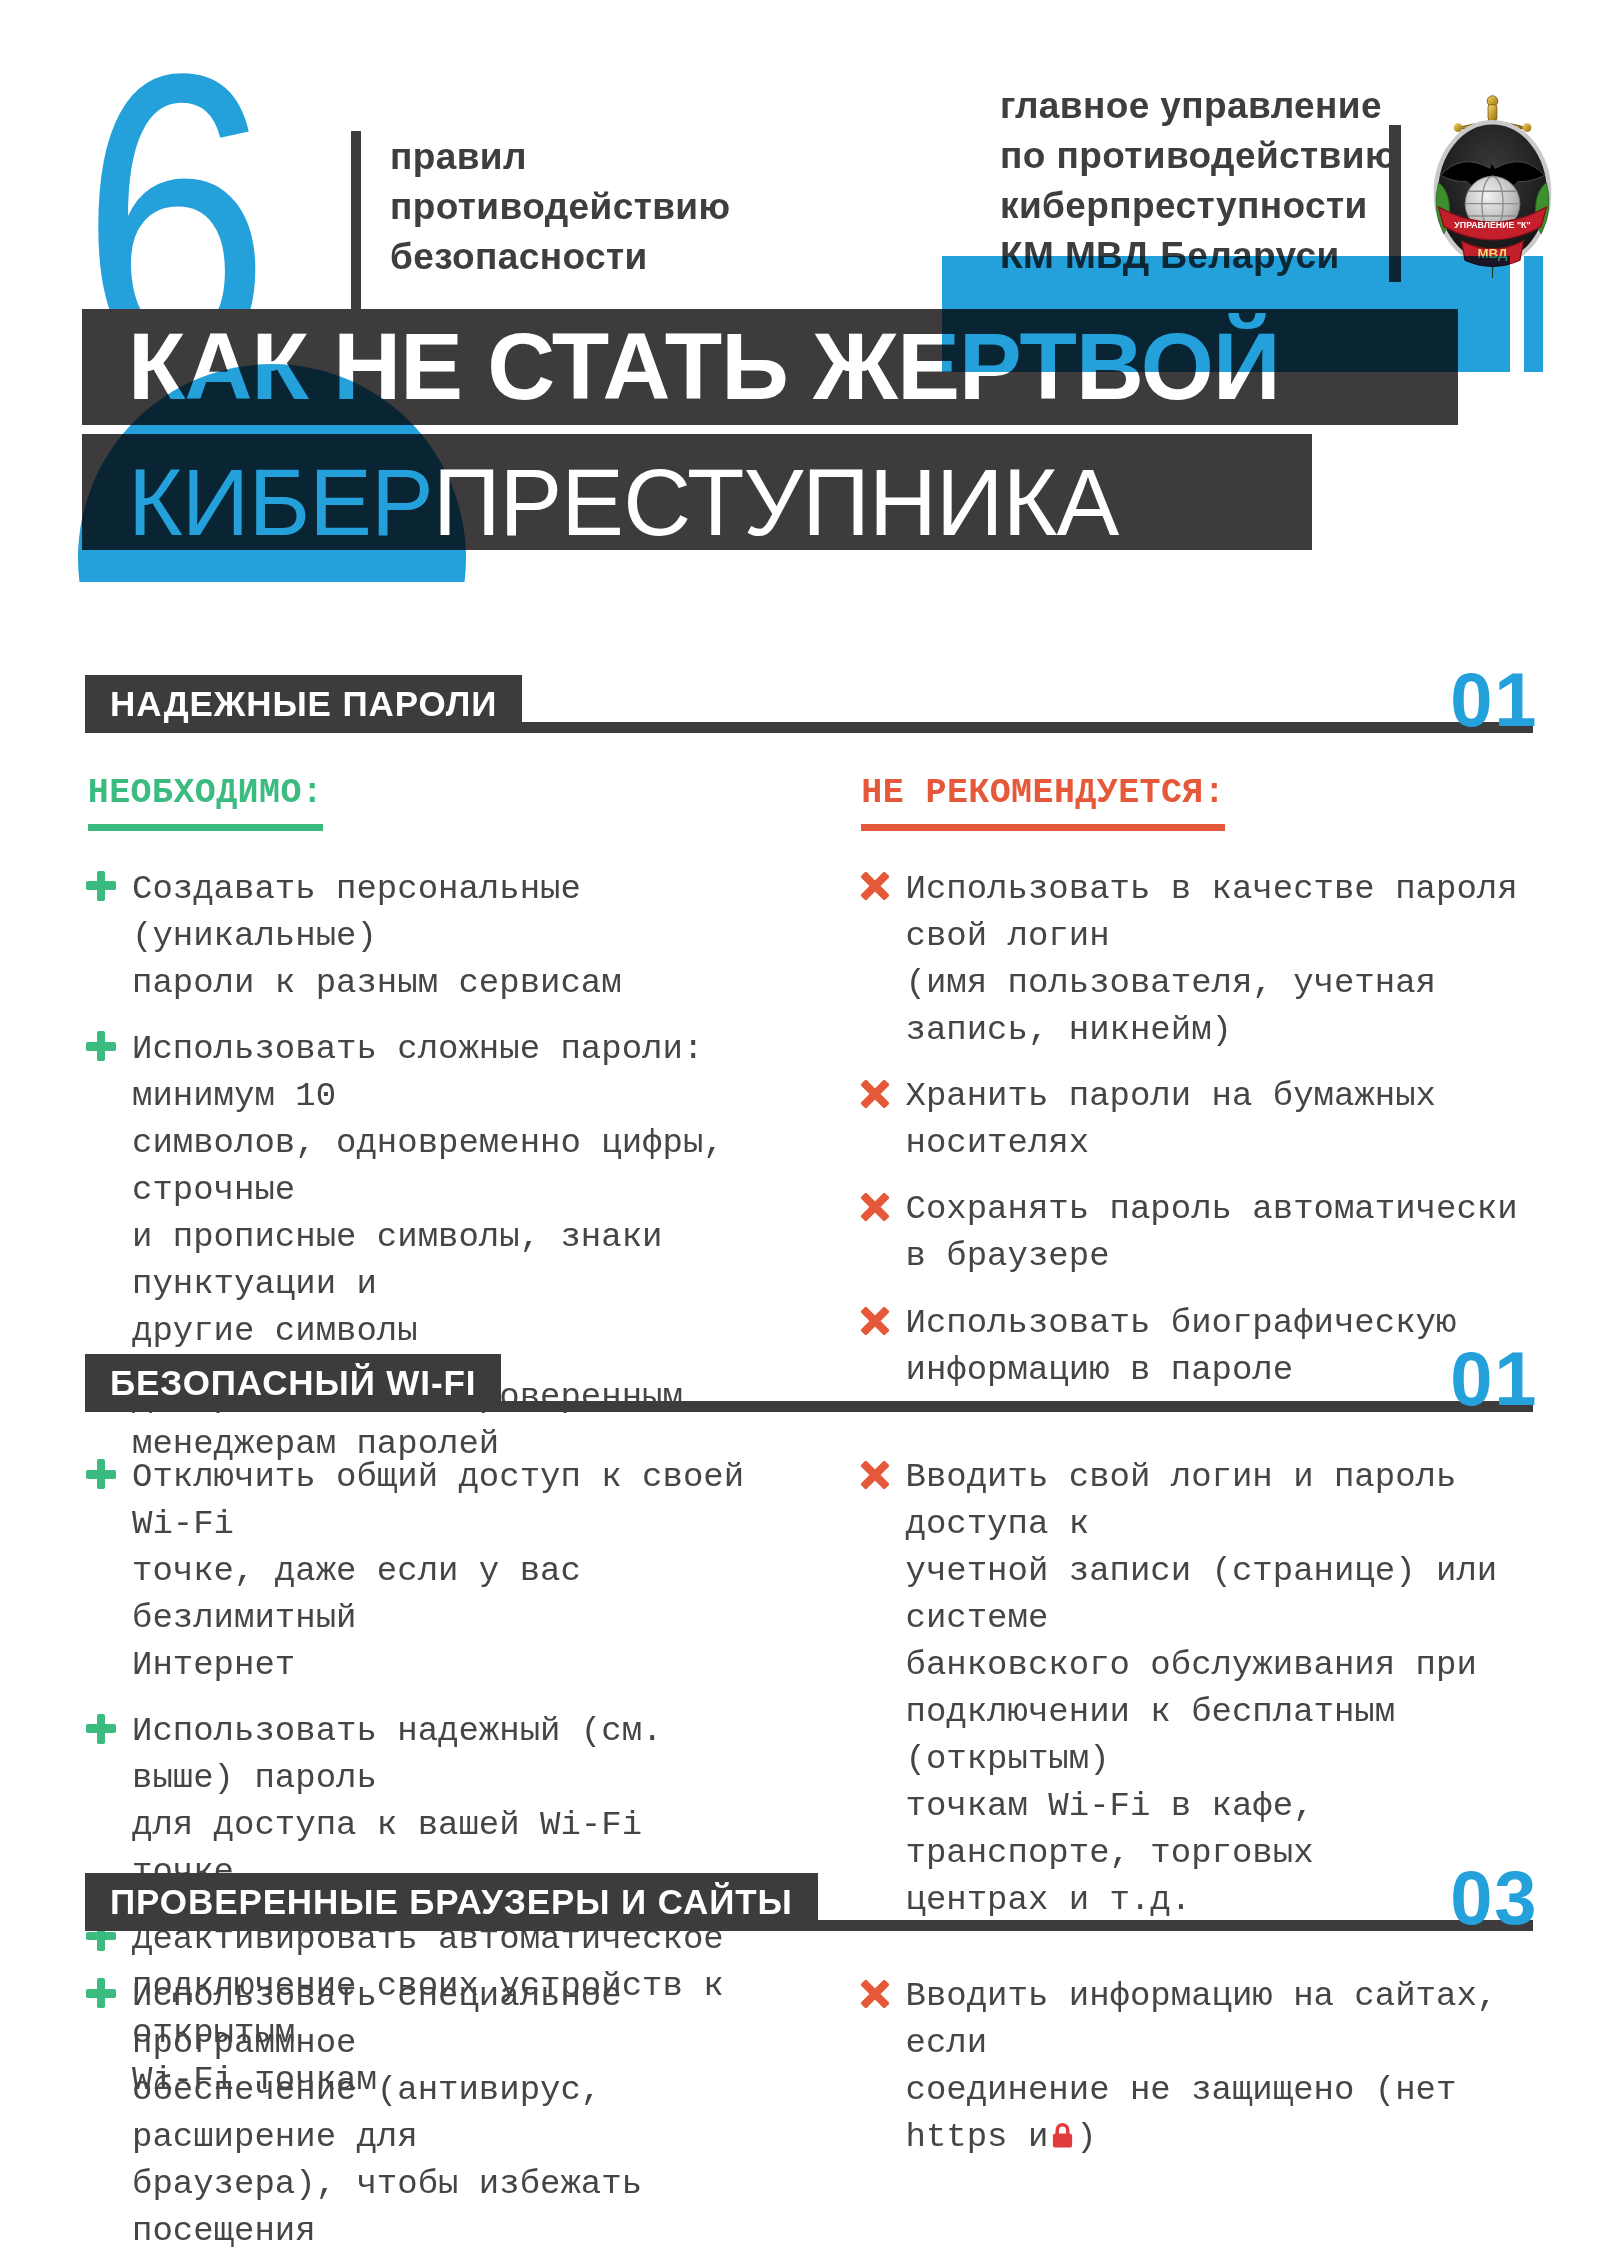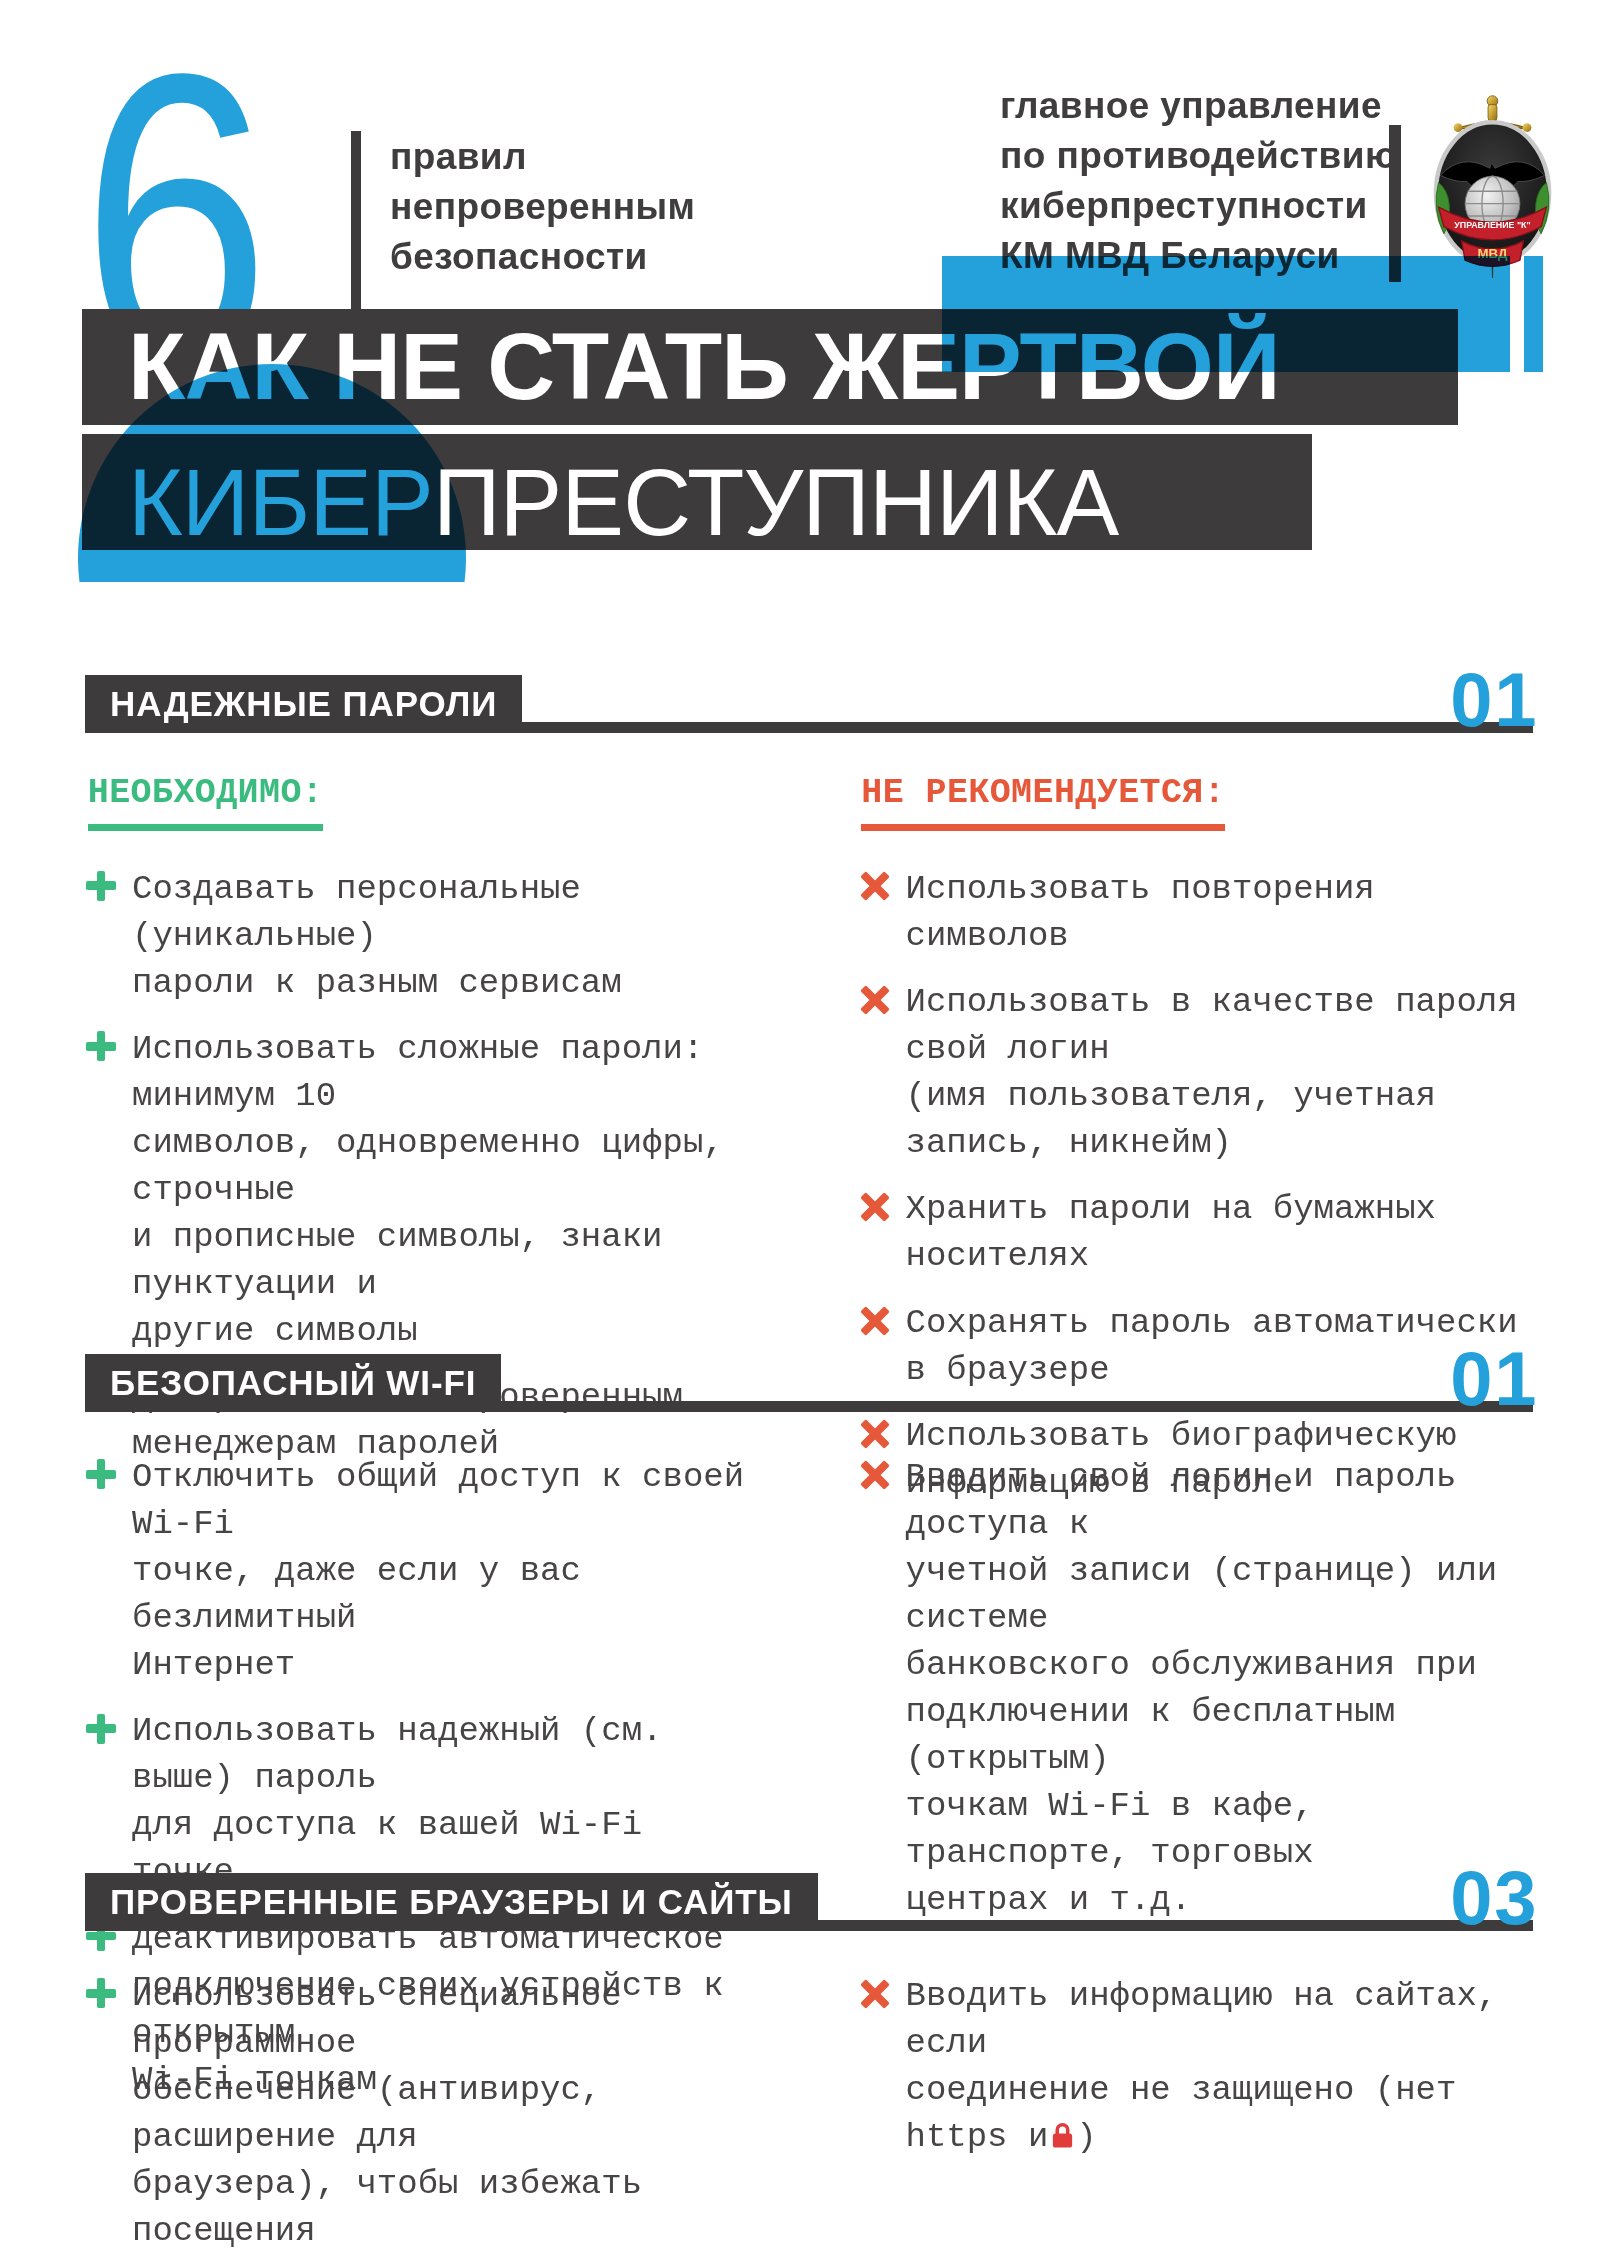"правил" div.brand-text { text: непроверенным -> противодействию }
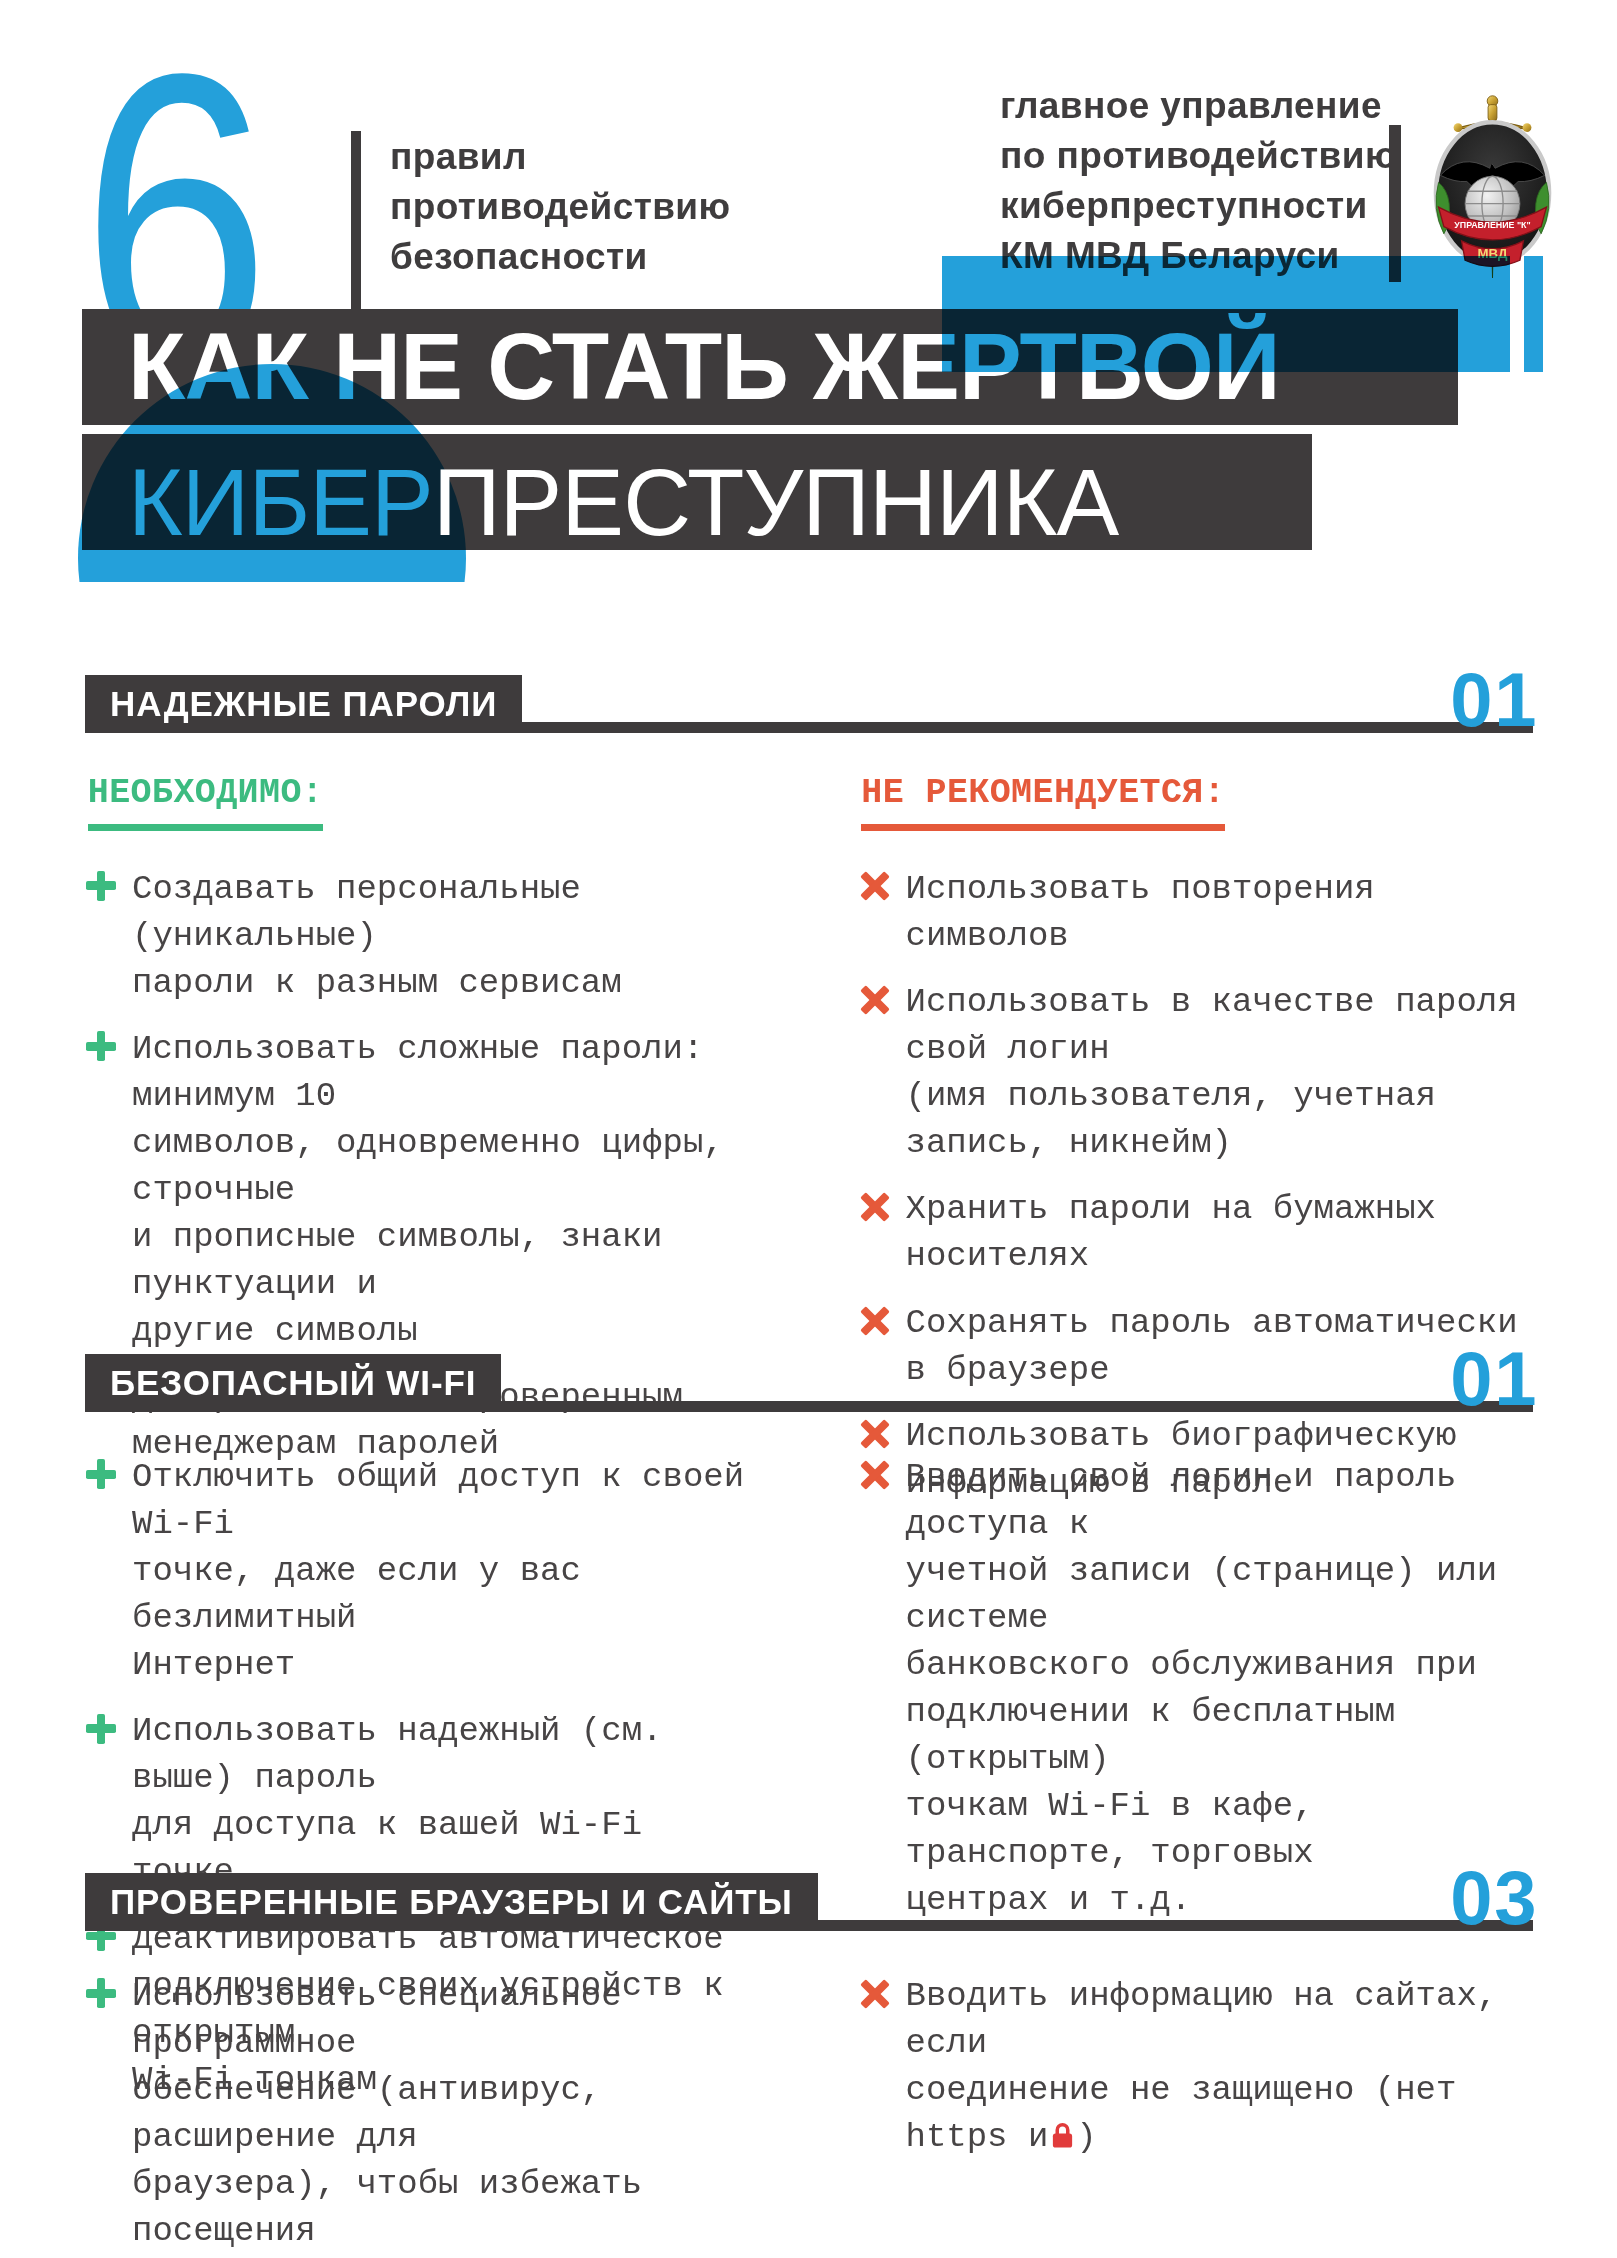"Использовать повторения символов" div.item { html: <div> <span><span></span></span> <span>Использовать повторения символов</span> </div> -> none }
